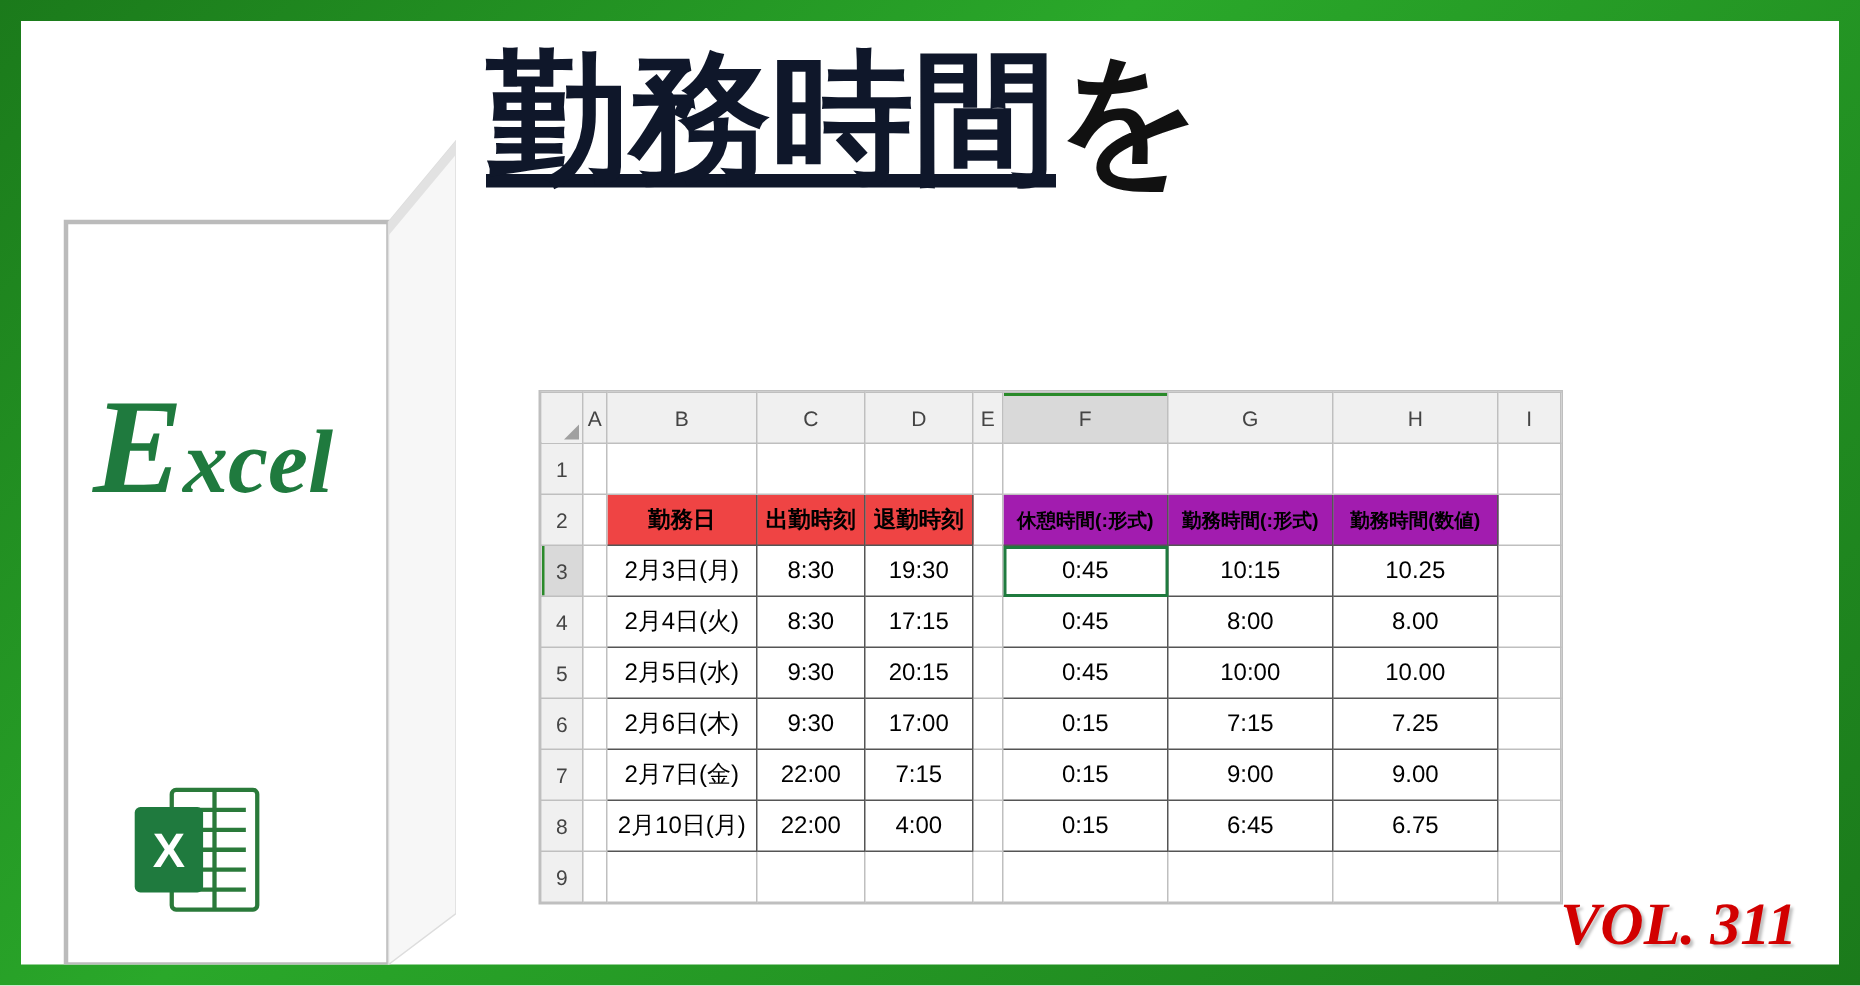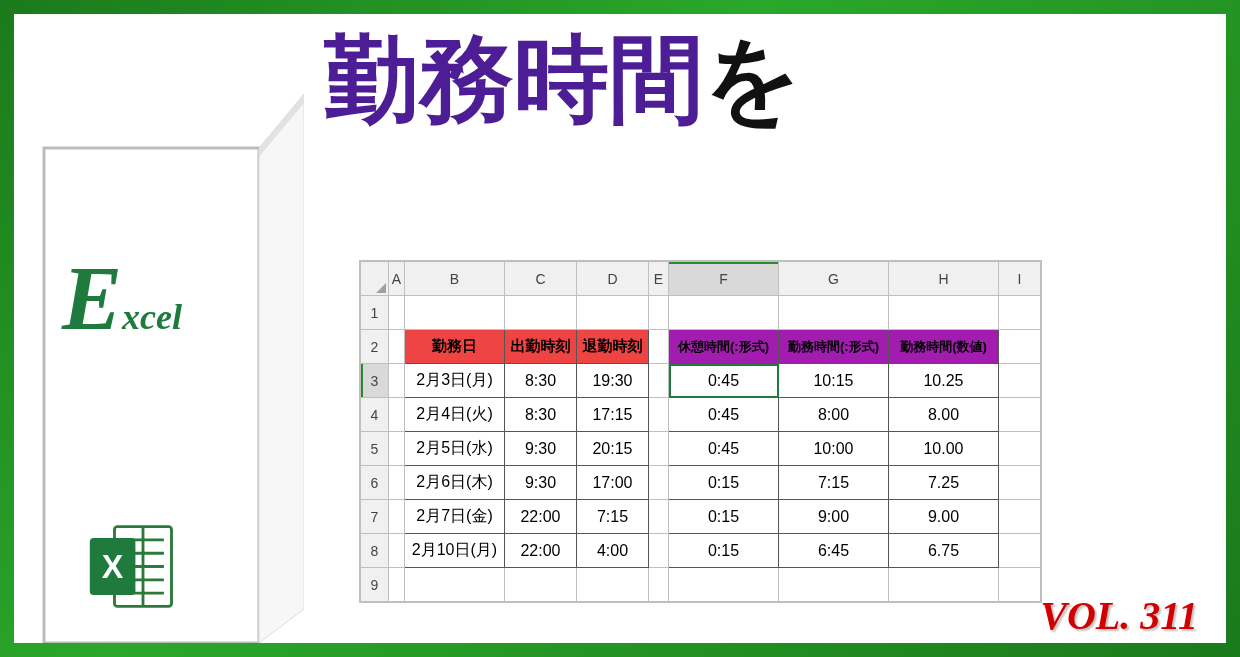"勤務時間" .h-blue { color: #4c1d95 -> #0f172a; text-decoration: none -> underline }
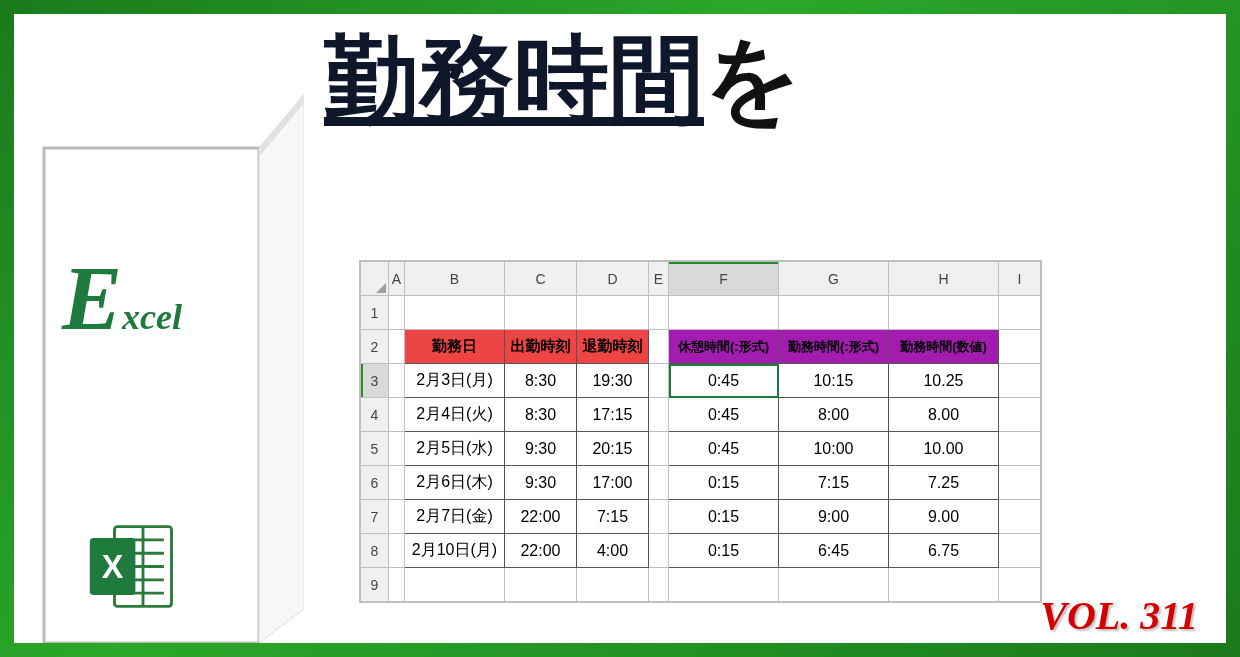"xcel" .door-label .rest { font-size: 36px -> 60px }
